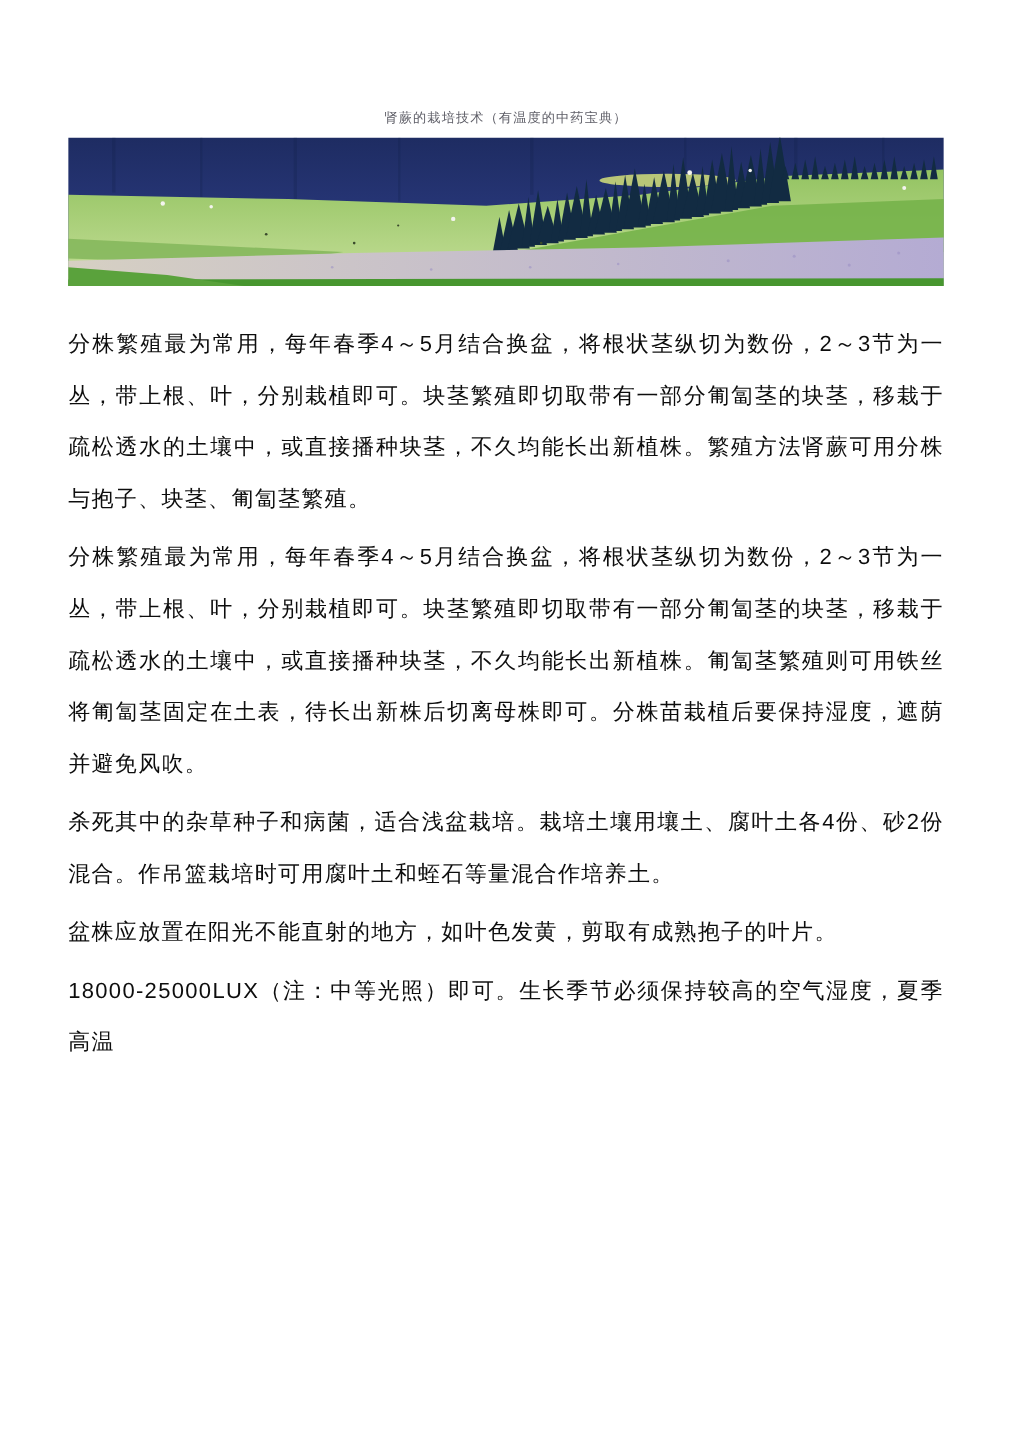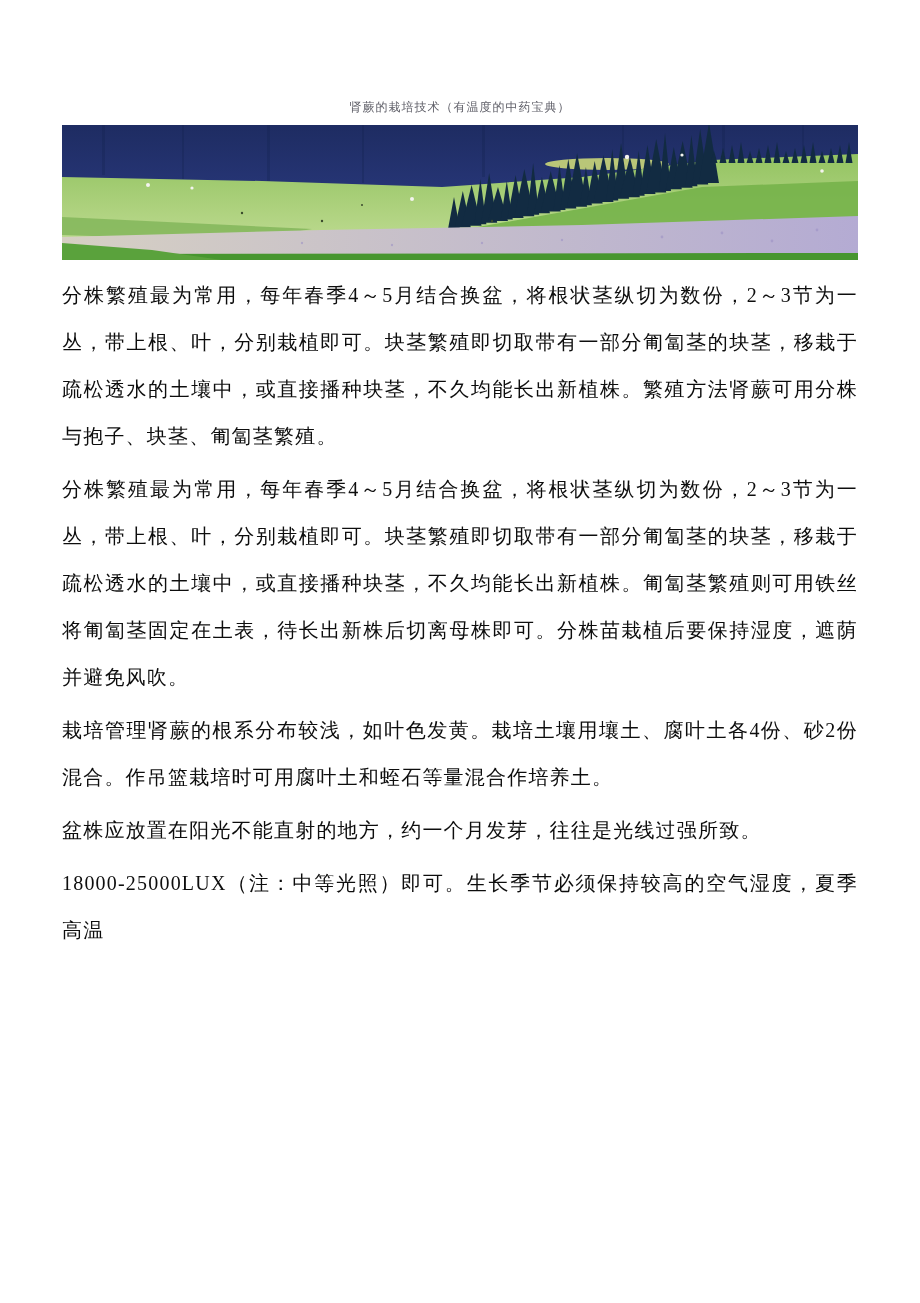"肾蕨的栽培技术（有温度的中药宝典）" .page { font-family: Liberation Serif, serif -> Liberation Sans, sans-serif }
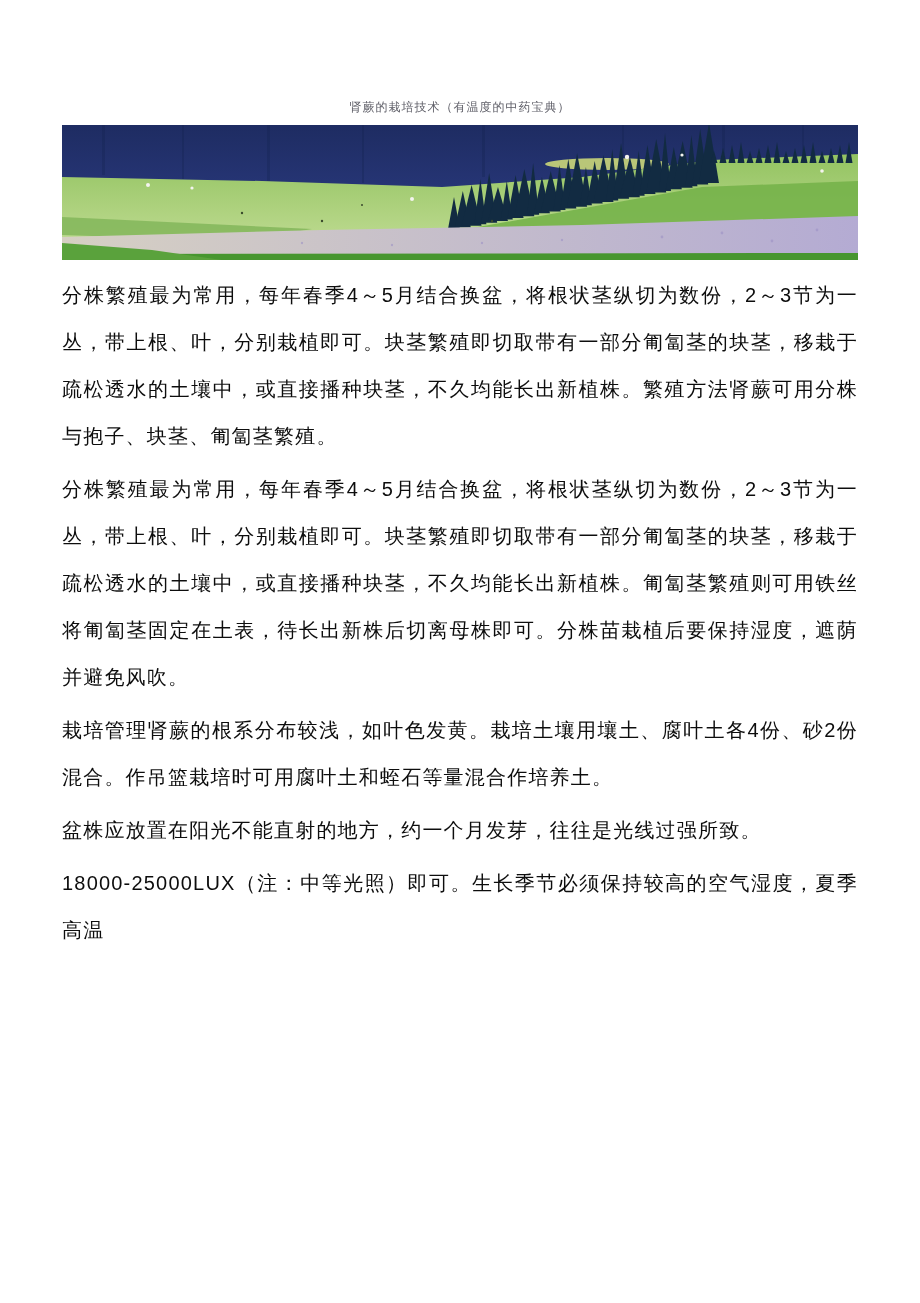"分株繁殖最为常用，每年春季4～5月结合换盆，将根状茎纵切为数份，2～3节为一丛，" .content { padding-top: 12px -> 30px }
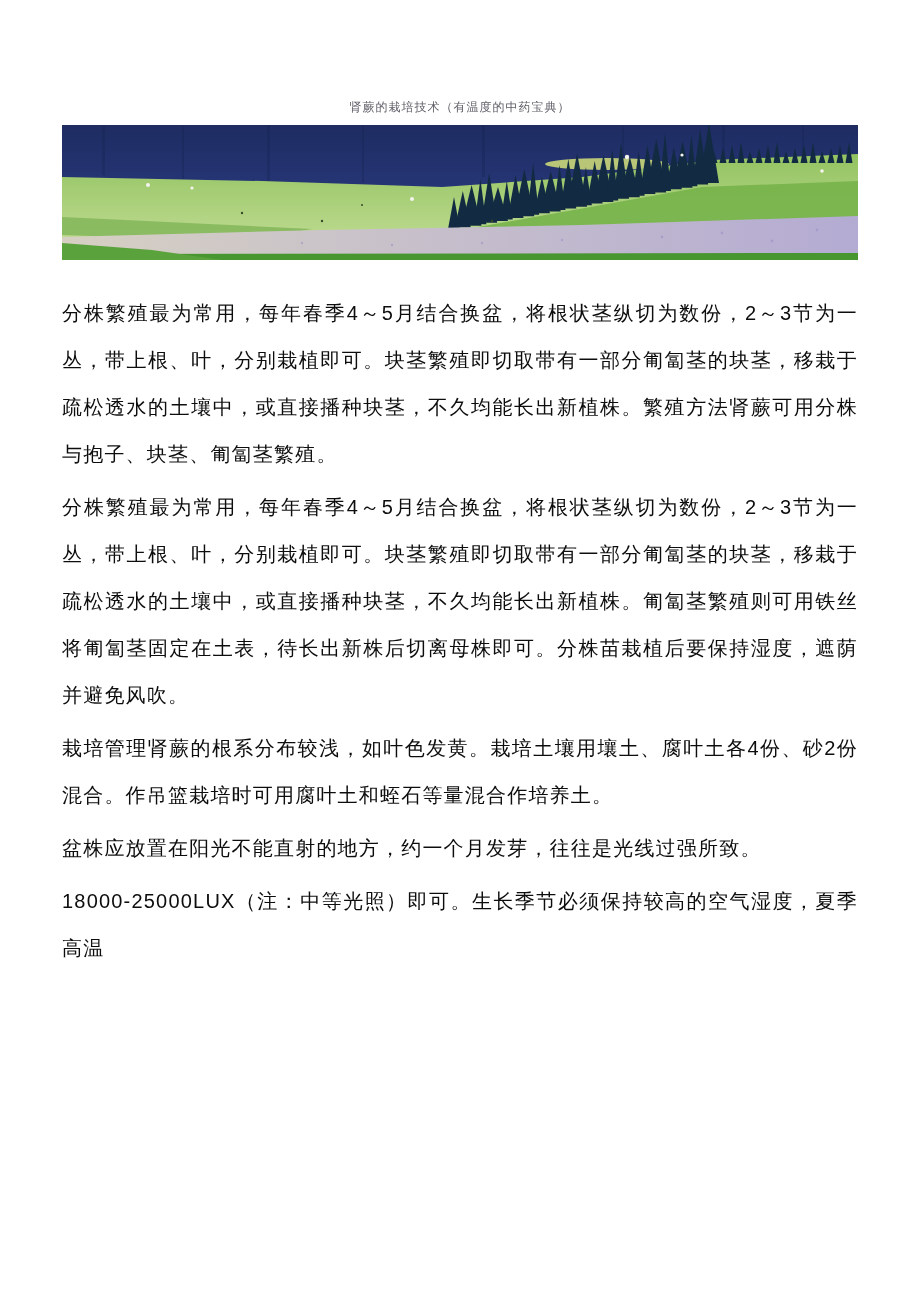"栽培管理肾蕨的根系分布较浅，如叶色发黄。栽培土壤用壤土、腐叶土各4份、砂2份混合" p { text: 栽培管理肾蕨的根系分布较浅，如叶色发黄 -> 杀死其中的杂草种子和病菌，适合浅盆栽培 }
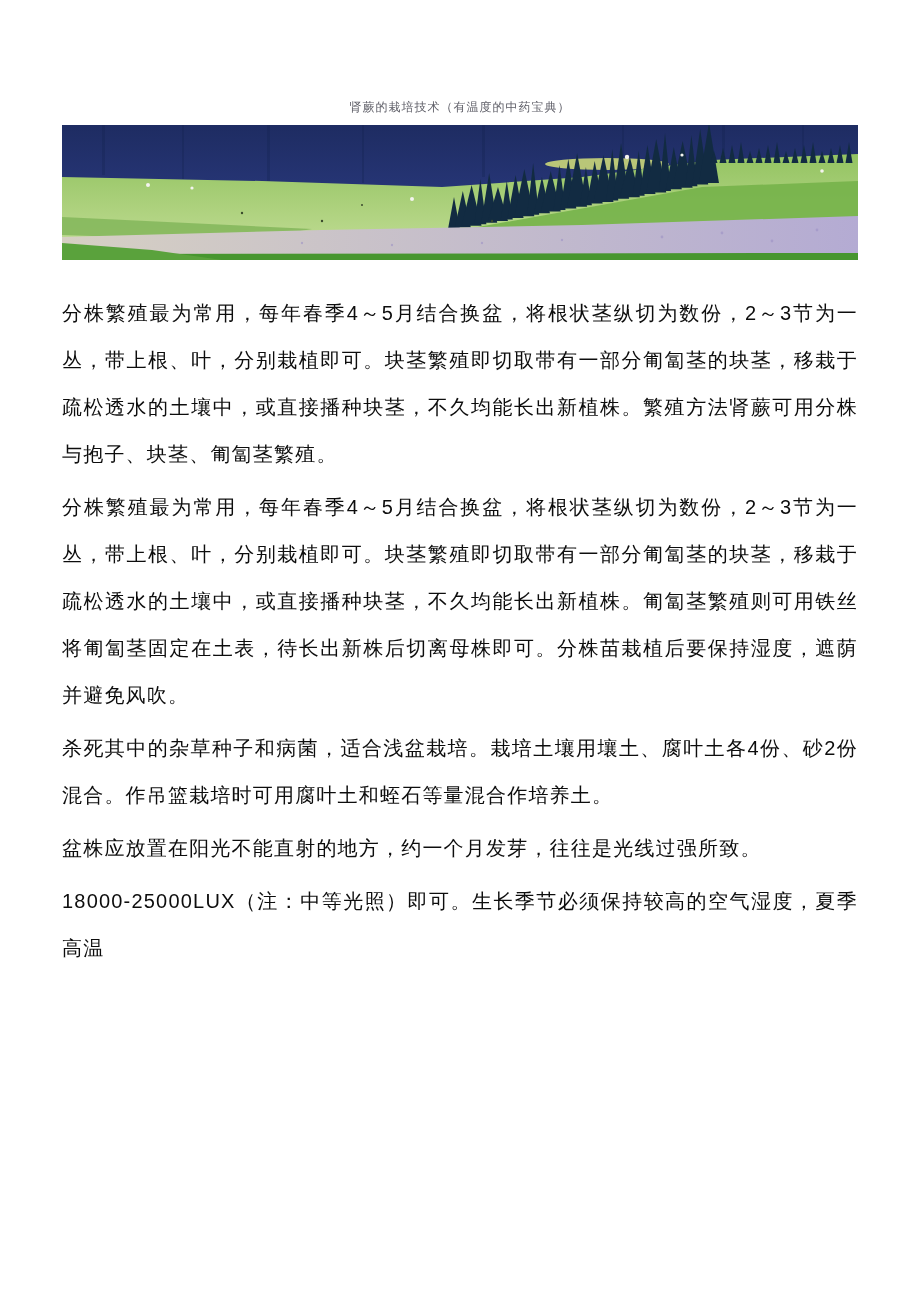"盆株应放置在阳光不能直射的地方，约一个月发芽，往往是光线过强所致。" p { text: 约一个月发芽，往往是光线过强所致 -> 如叶色发黄，剪取有成熟抱子的叶片 }
